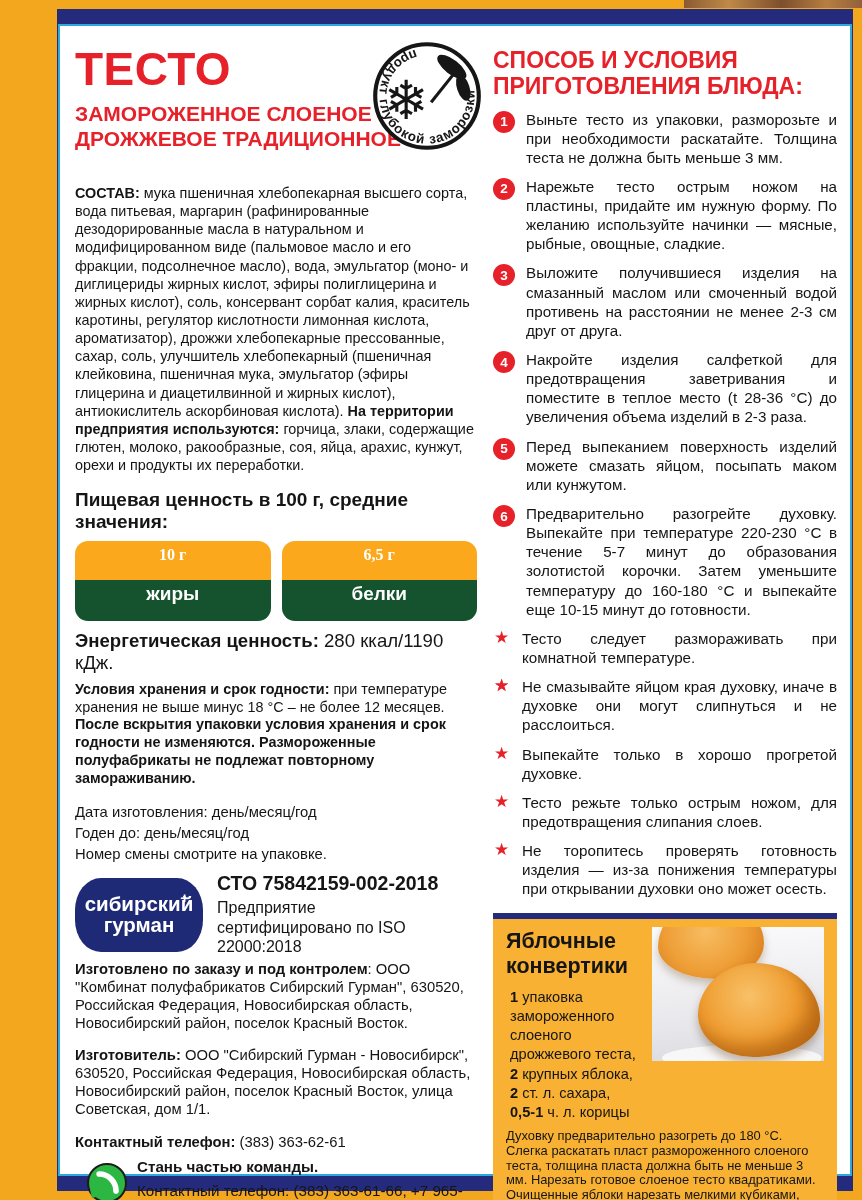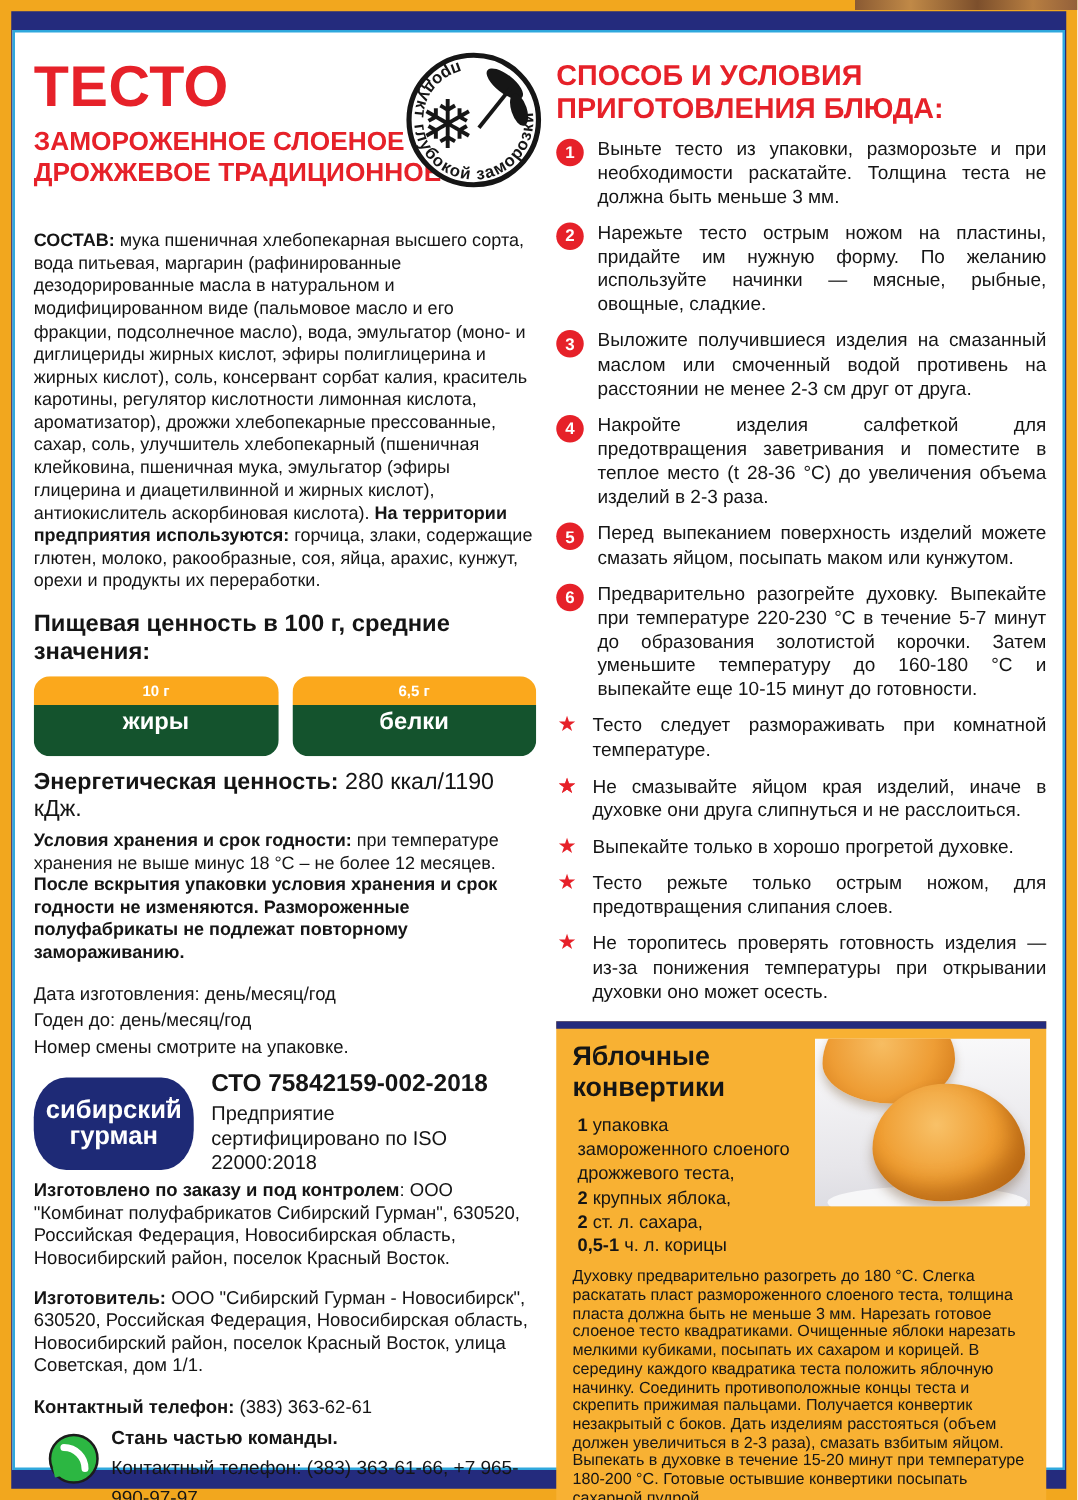"ТЕСТО" .frame { margin-left: none -> 48px }
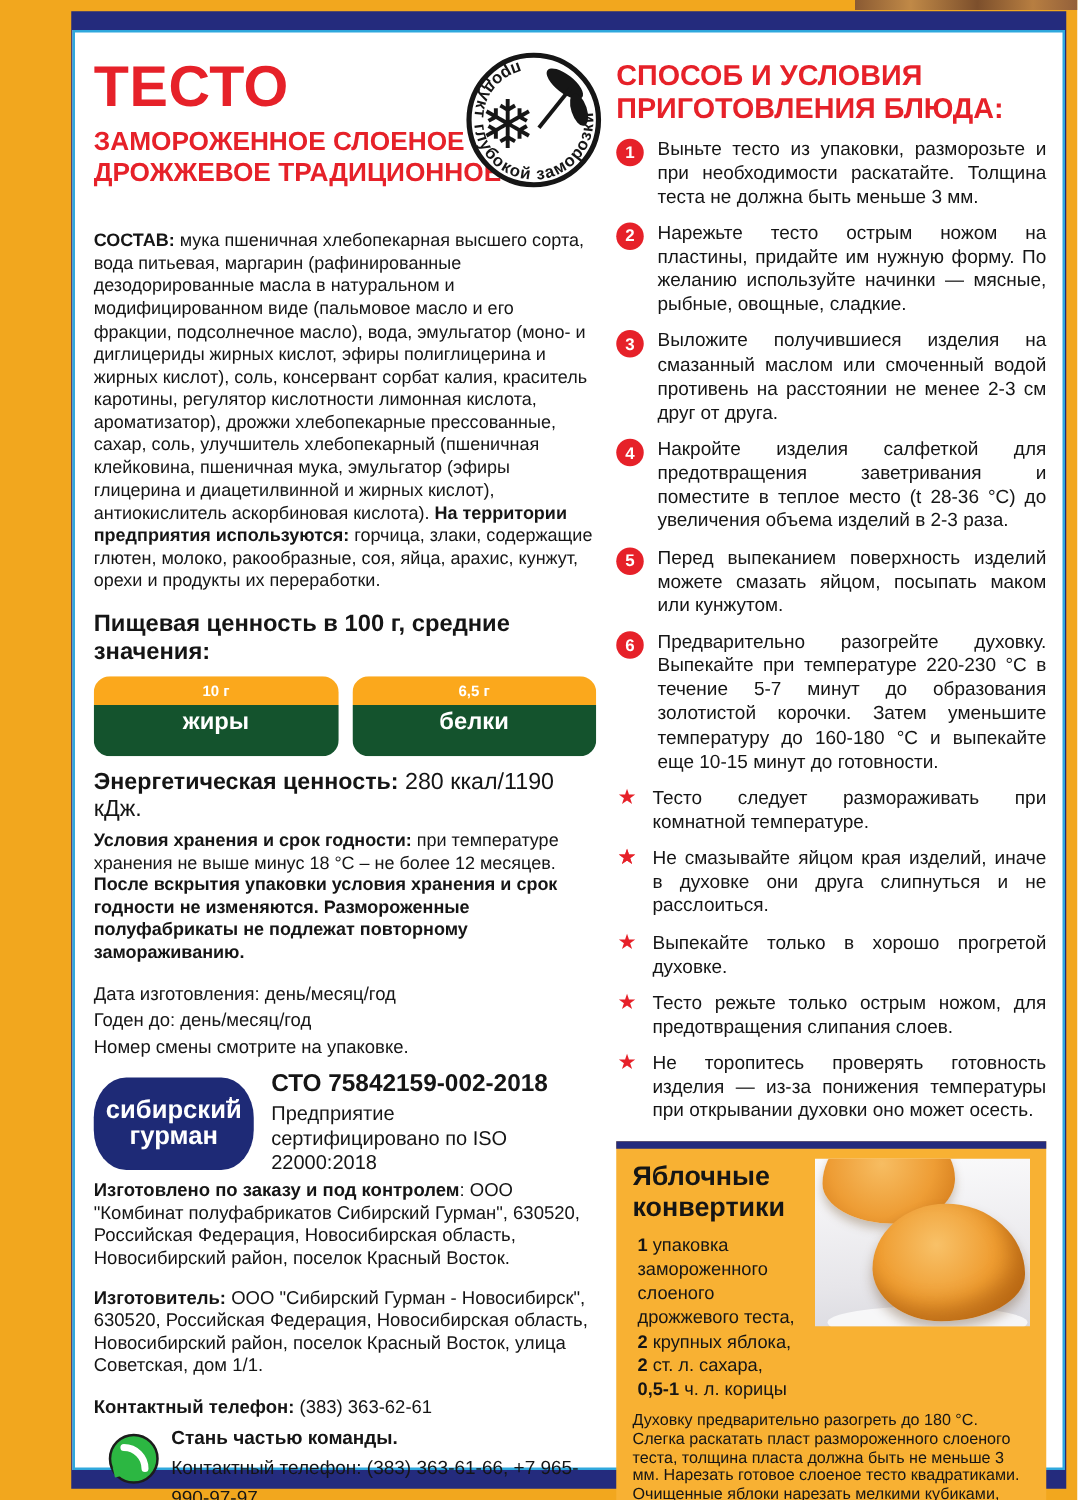"10 г" .badge .v { font-family: none -> Liberation Serif, serif; font-size: 12px -> 16px; padding: 5px 0 4px -> 5px 0 16px }
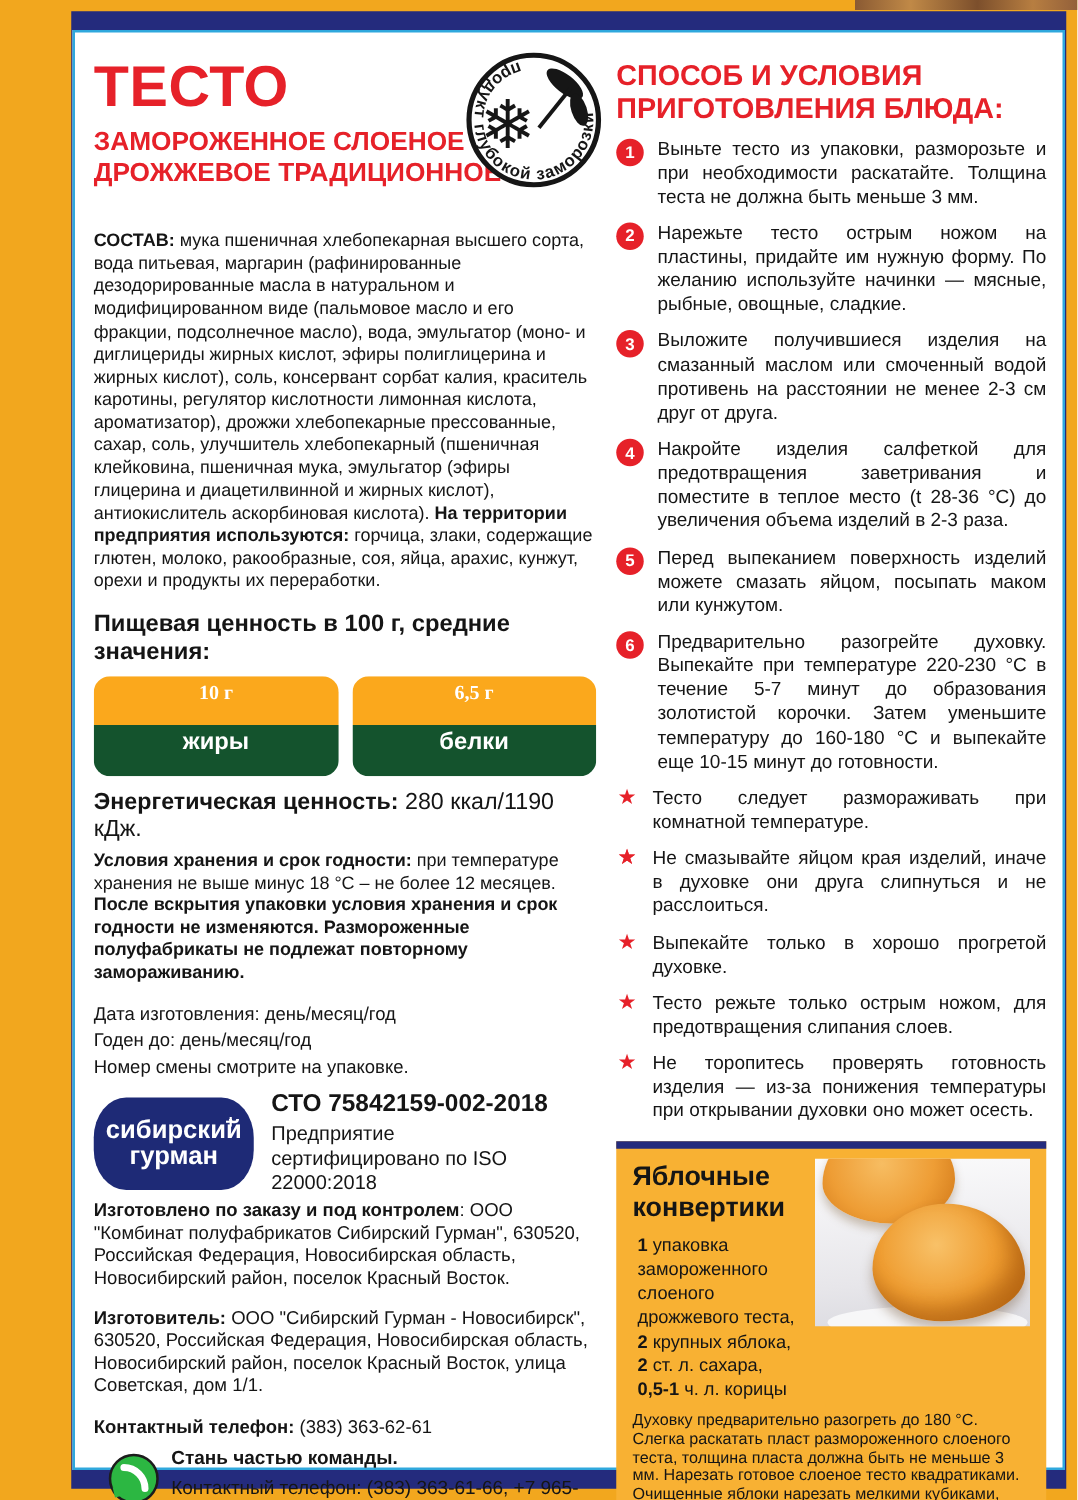"Не смазывайте яйцом края изделий," span { text: изделий, иначе в духовке они друга -> духовку, иначе в духовке они могут }
